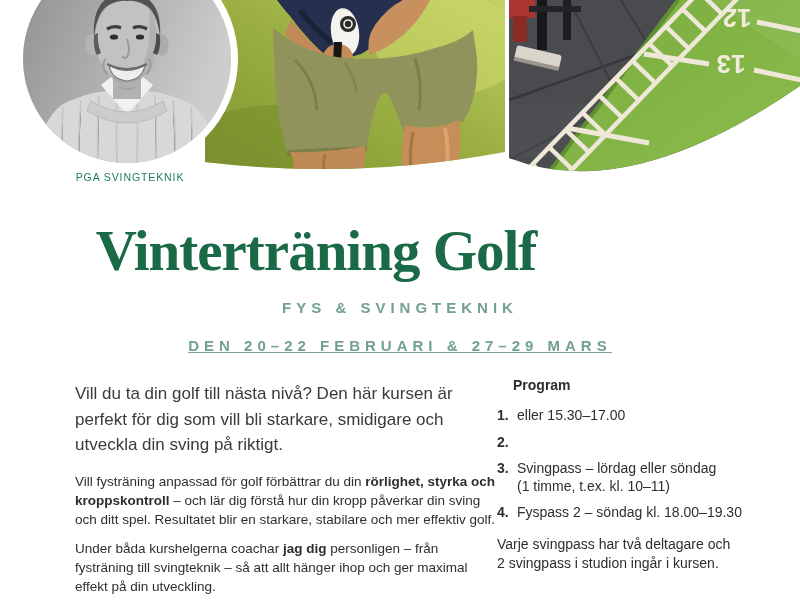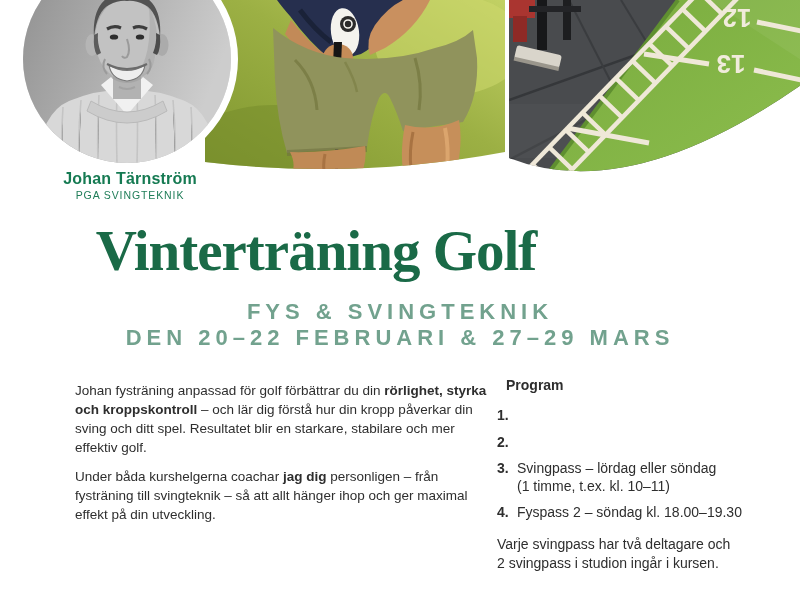"Johan Tärnström" div.name { html: <div>Johan Tärnström</div> -> none }
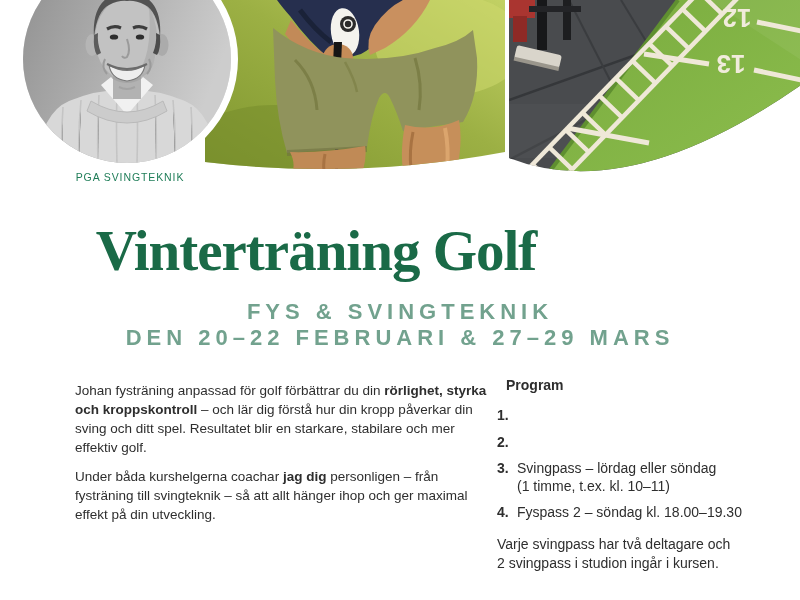"FYS & SVINGTEKNIK" .subtitle { font-size: 22px -> 15px }
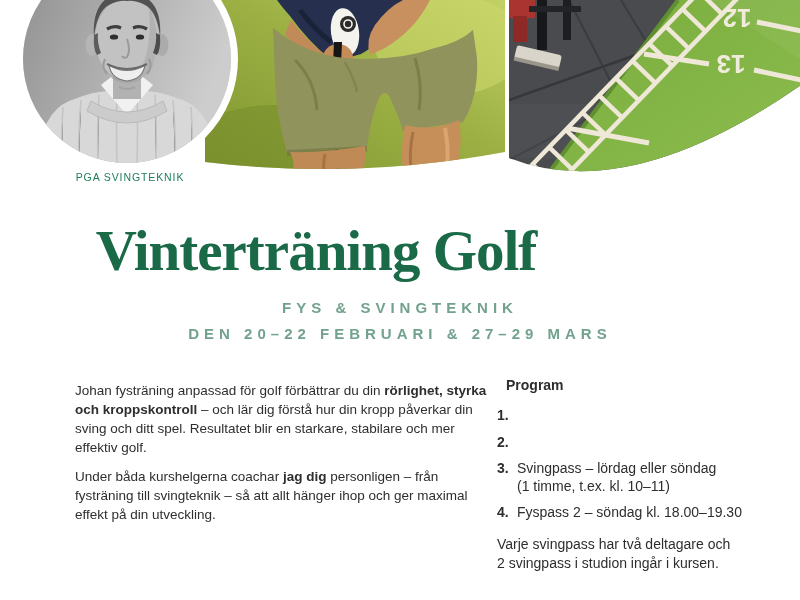"DEN 20–22 FEBRUARI & 27–29" .subtitle.l2 { text-decoration: none -> underline; top: 325px -> 337px }
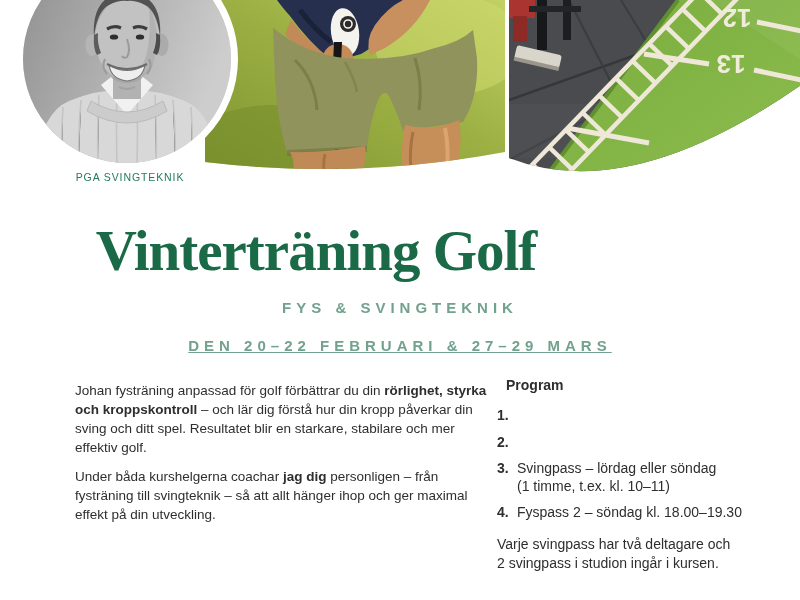"Vill du ta din golf" p.intro { html: none -> <p>Vill du ta din golf till nästa nivå? Den här kursen är perfekt för dig som vill bli starkare, smidigare och utveckla din sving på riktigt.</p> }
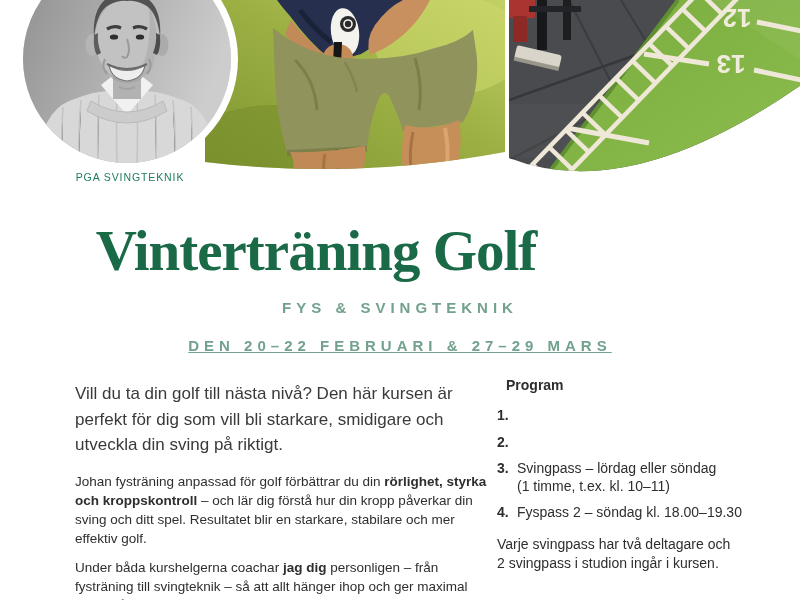"Program" .prog-head { margin: 0 0 14px 9px -> 0 0 14px 16px }
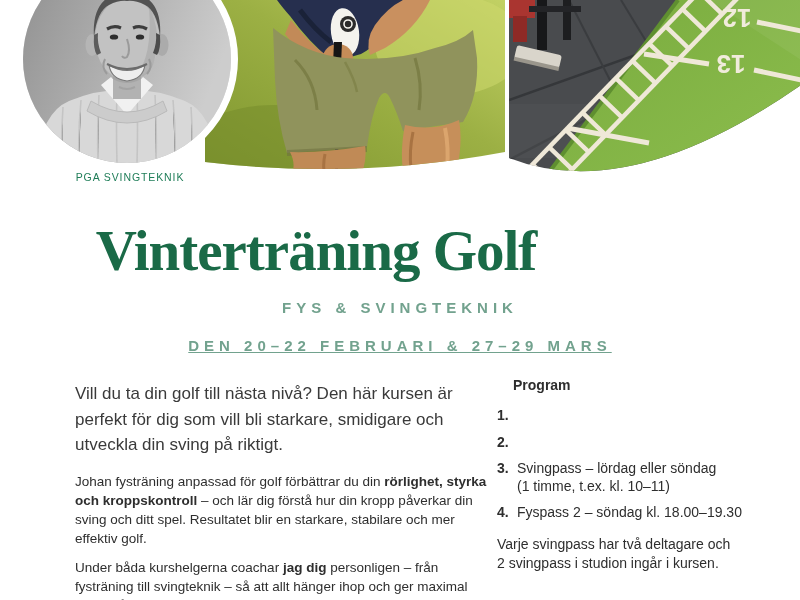"eller 15.30–17.00" div { html: none -> <div>eller 15.30–17.00</div> }
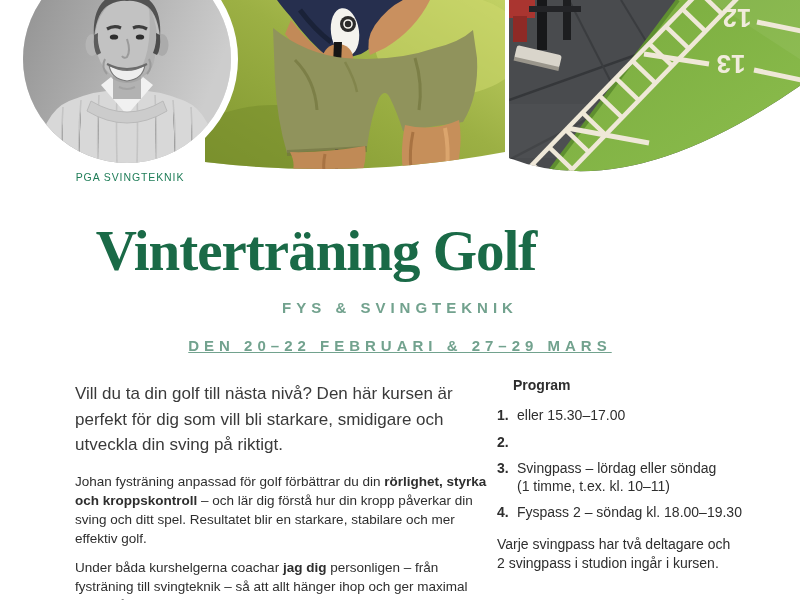"Johan fysträning anpassad för golf" span { text: Johan -> Vill }
